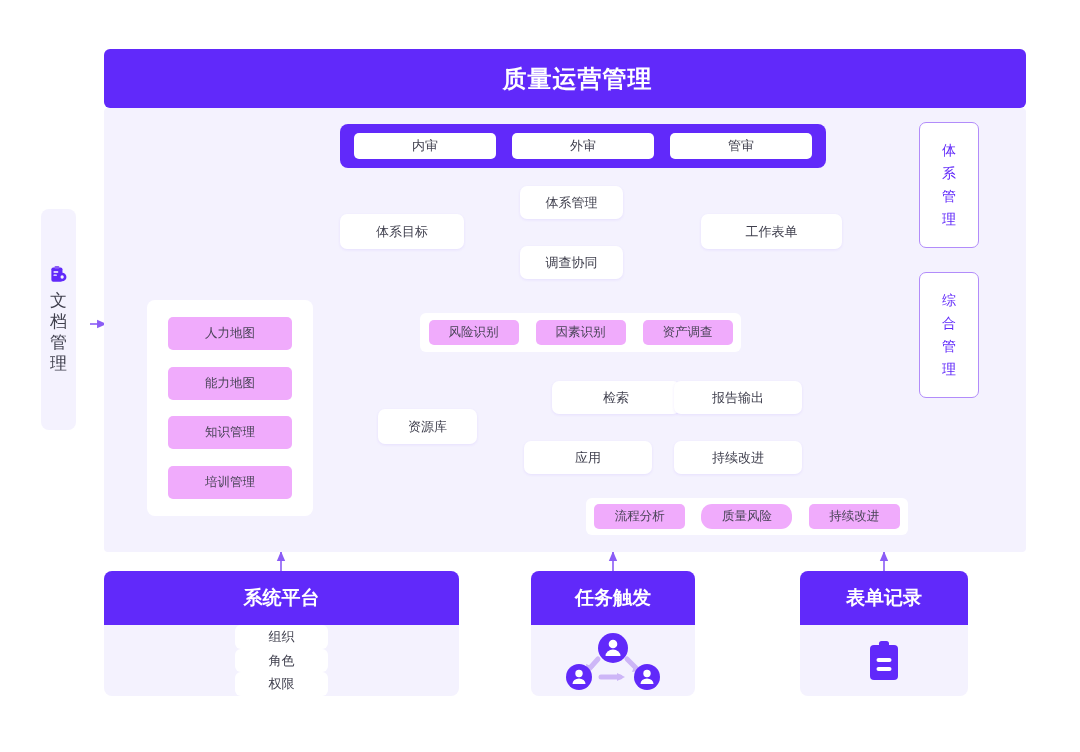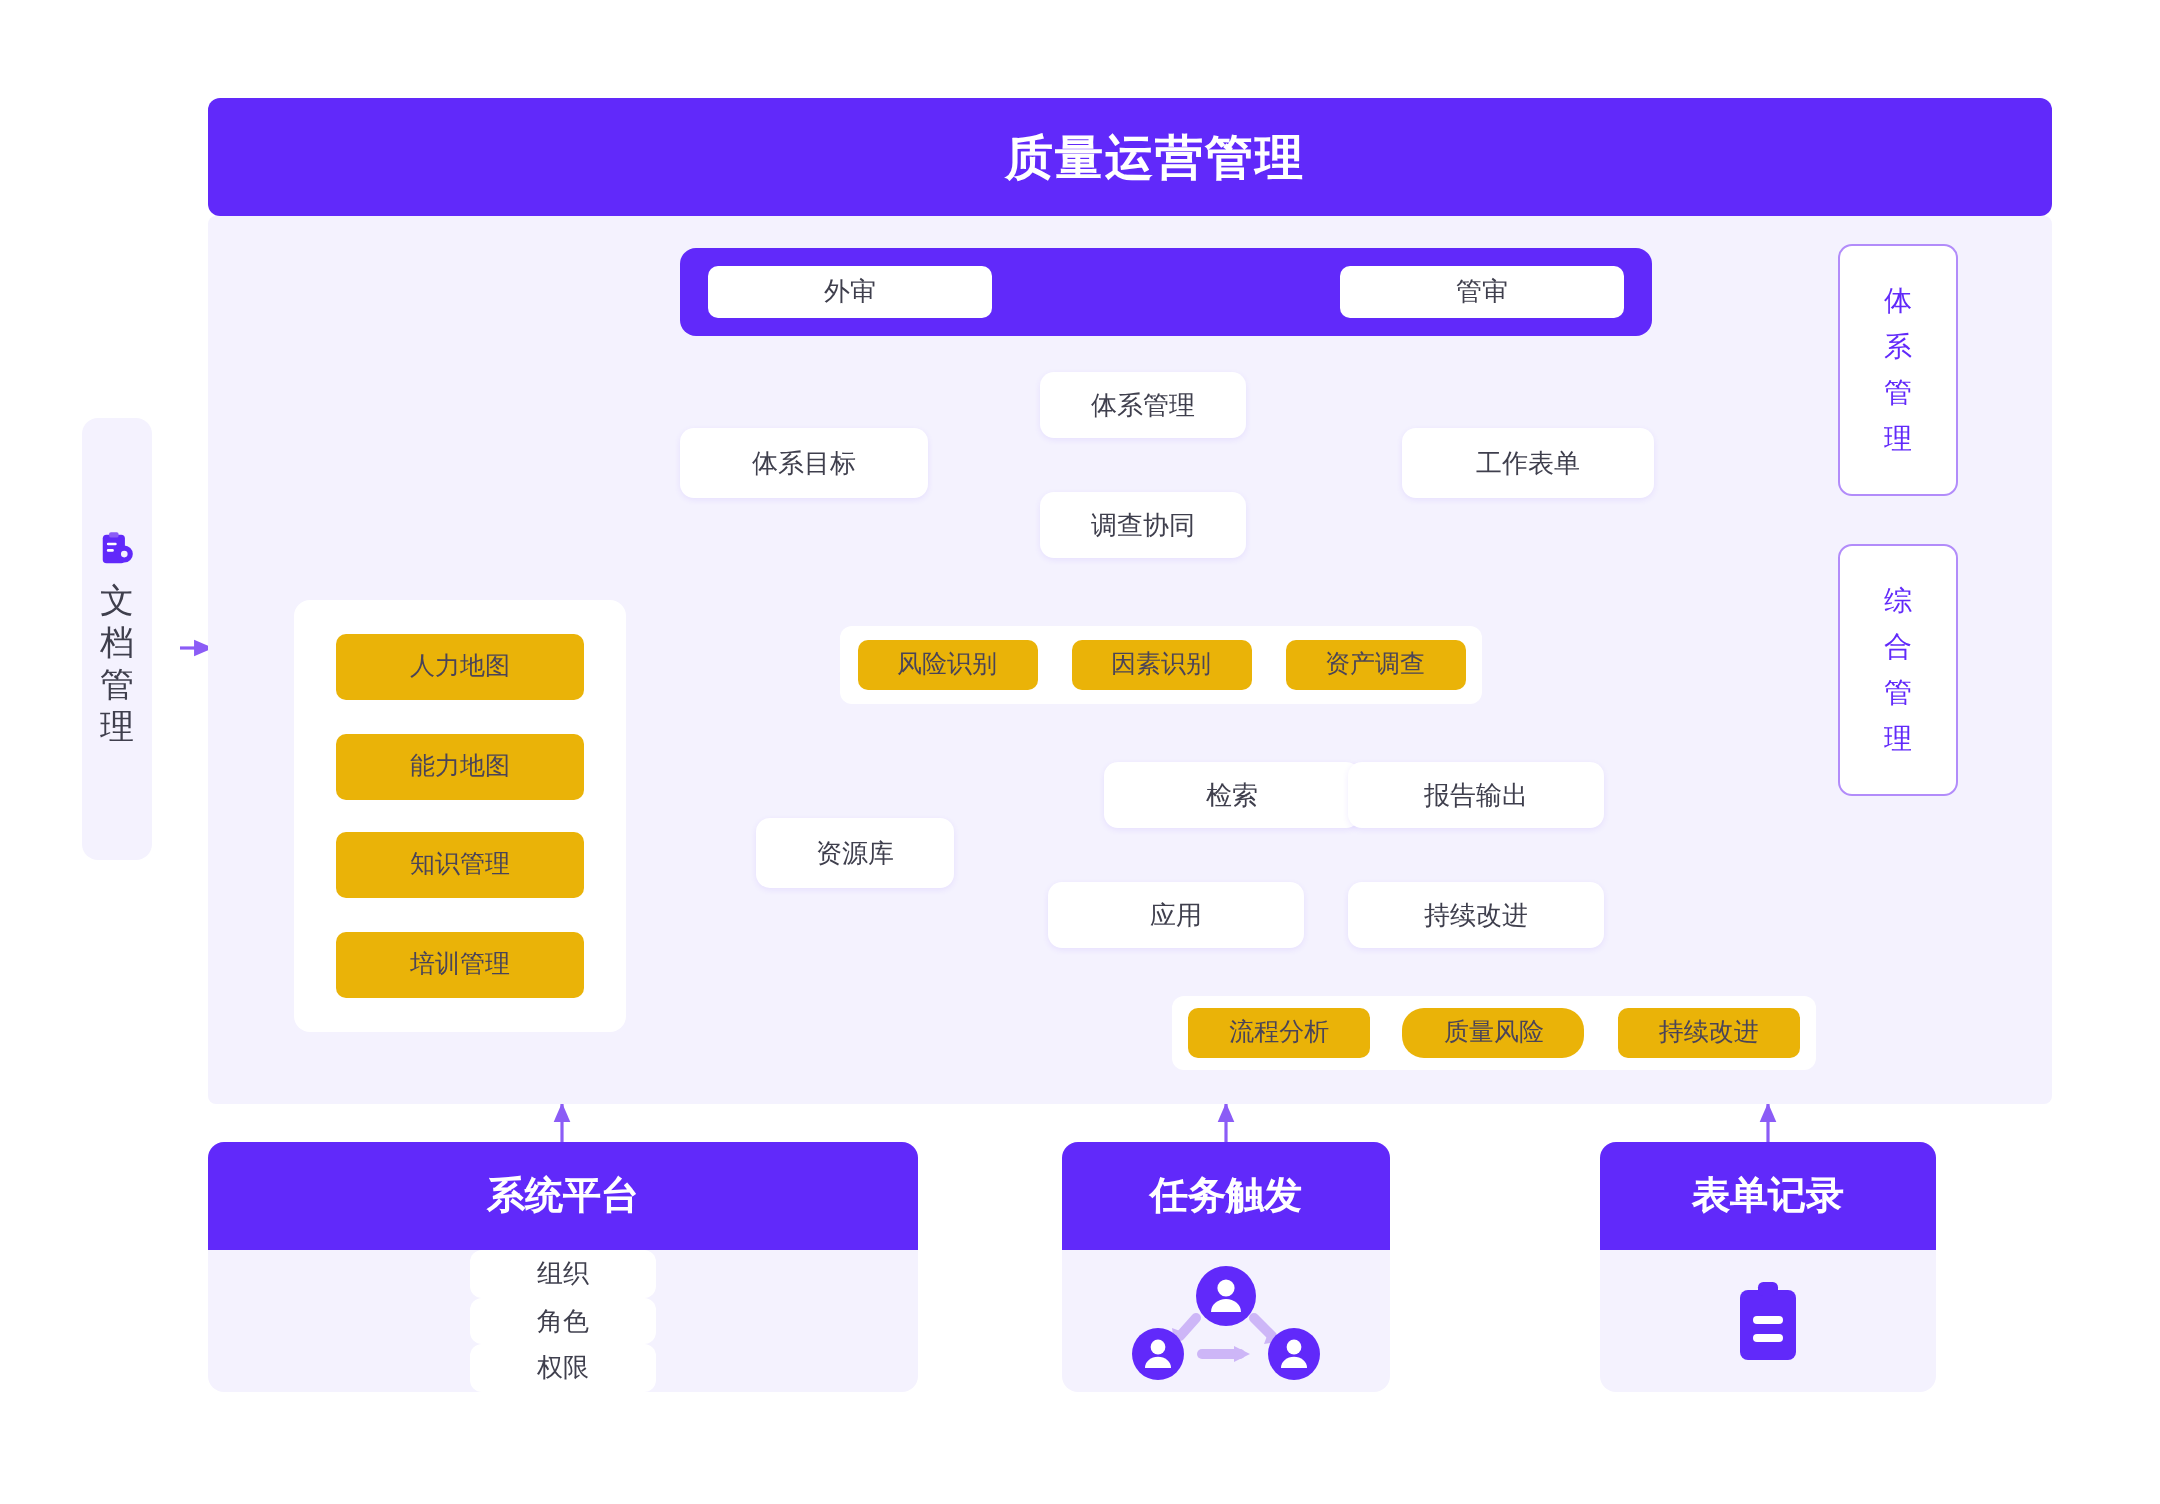"内审" div.audit-pill { html: none -> <div> <span>内审</span> </div> }
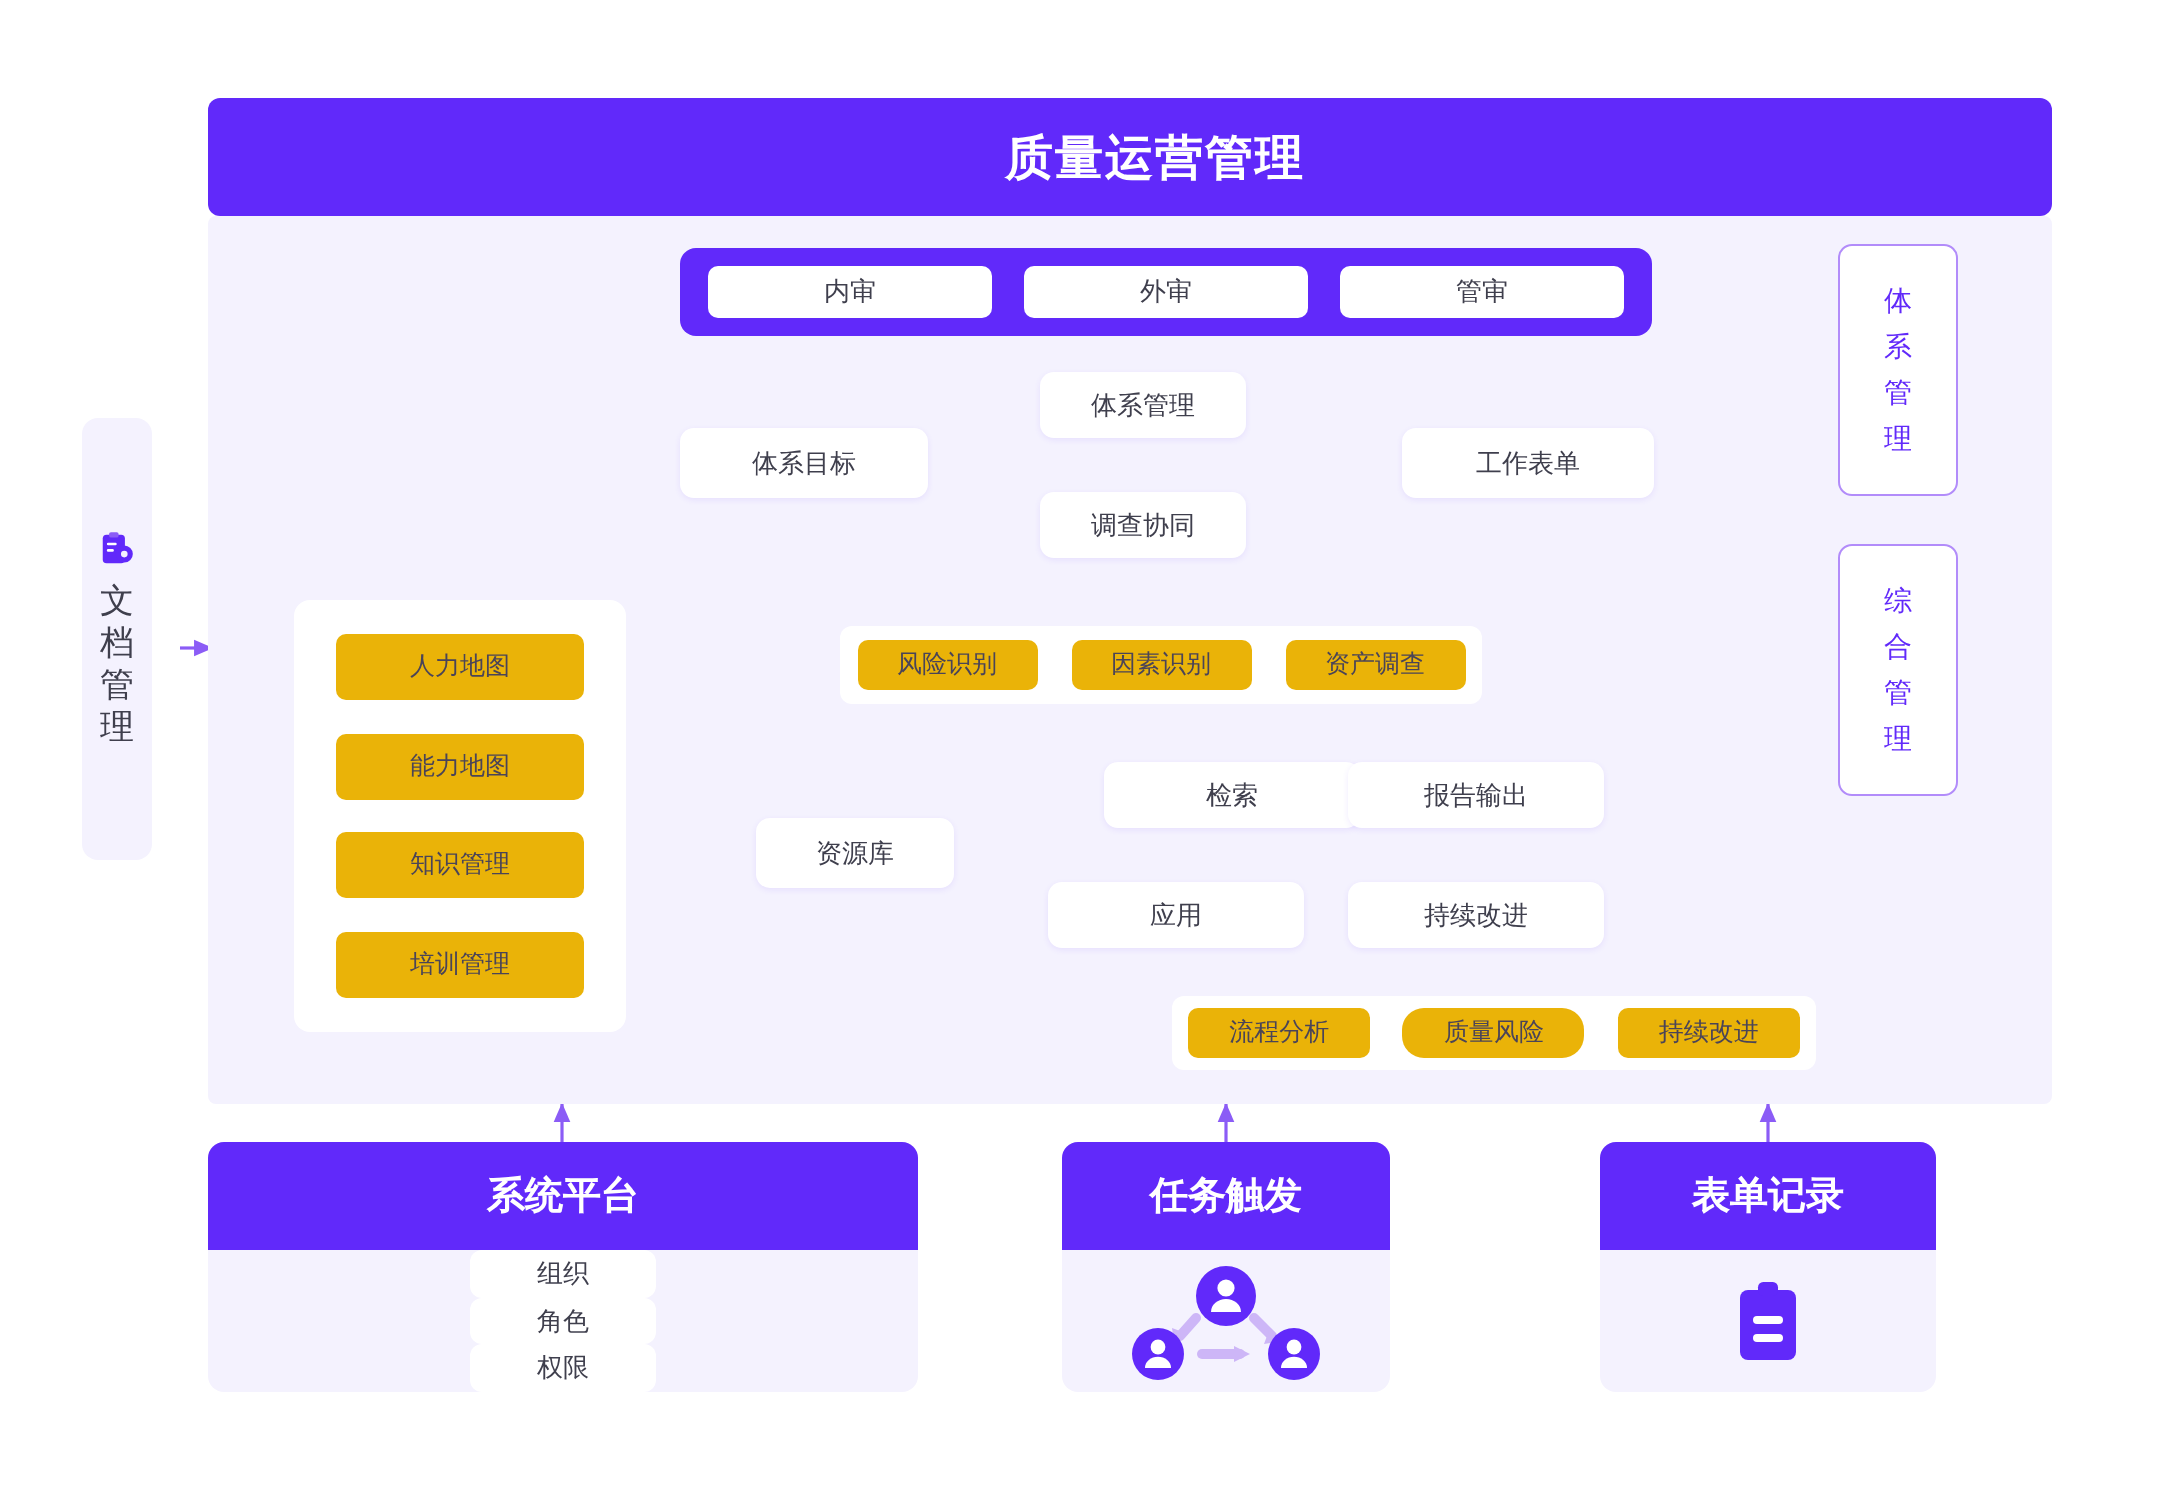"工作表单" div.abs { width: 126px -> 141px }
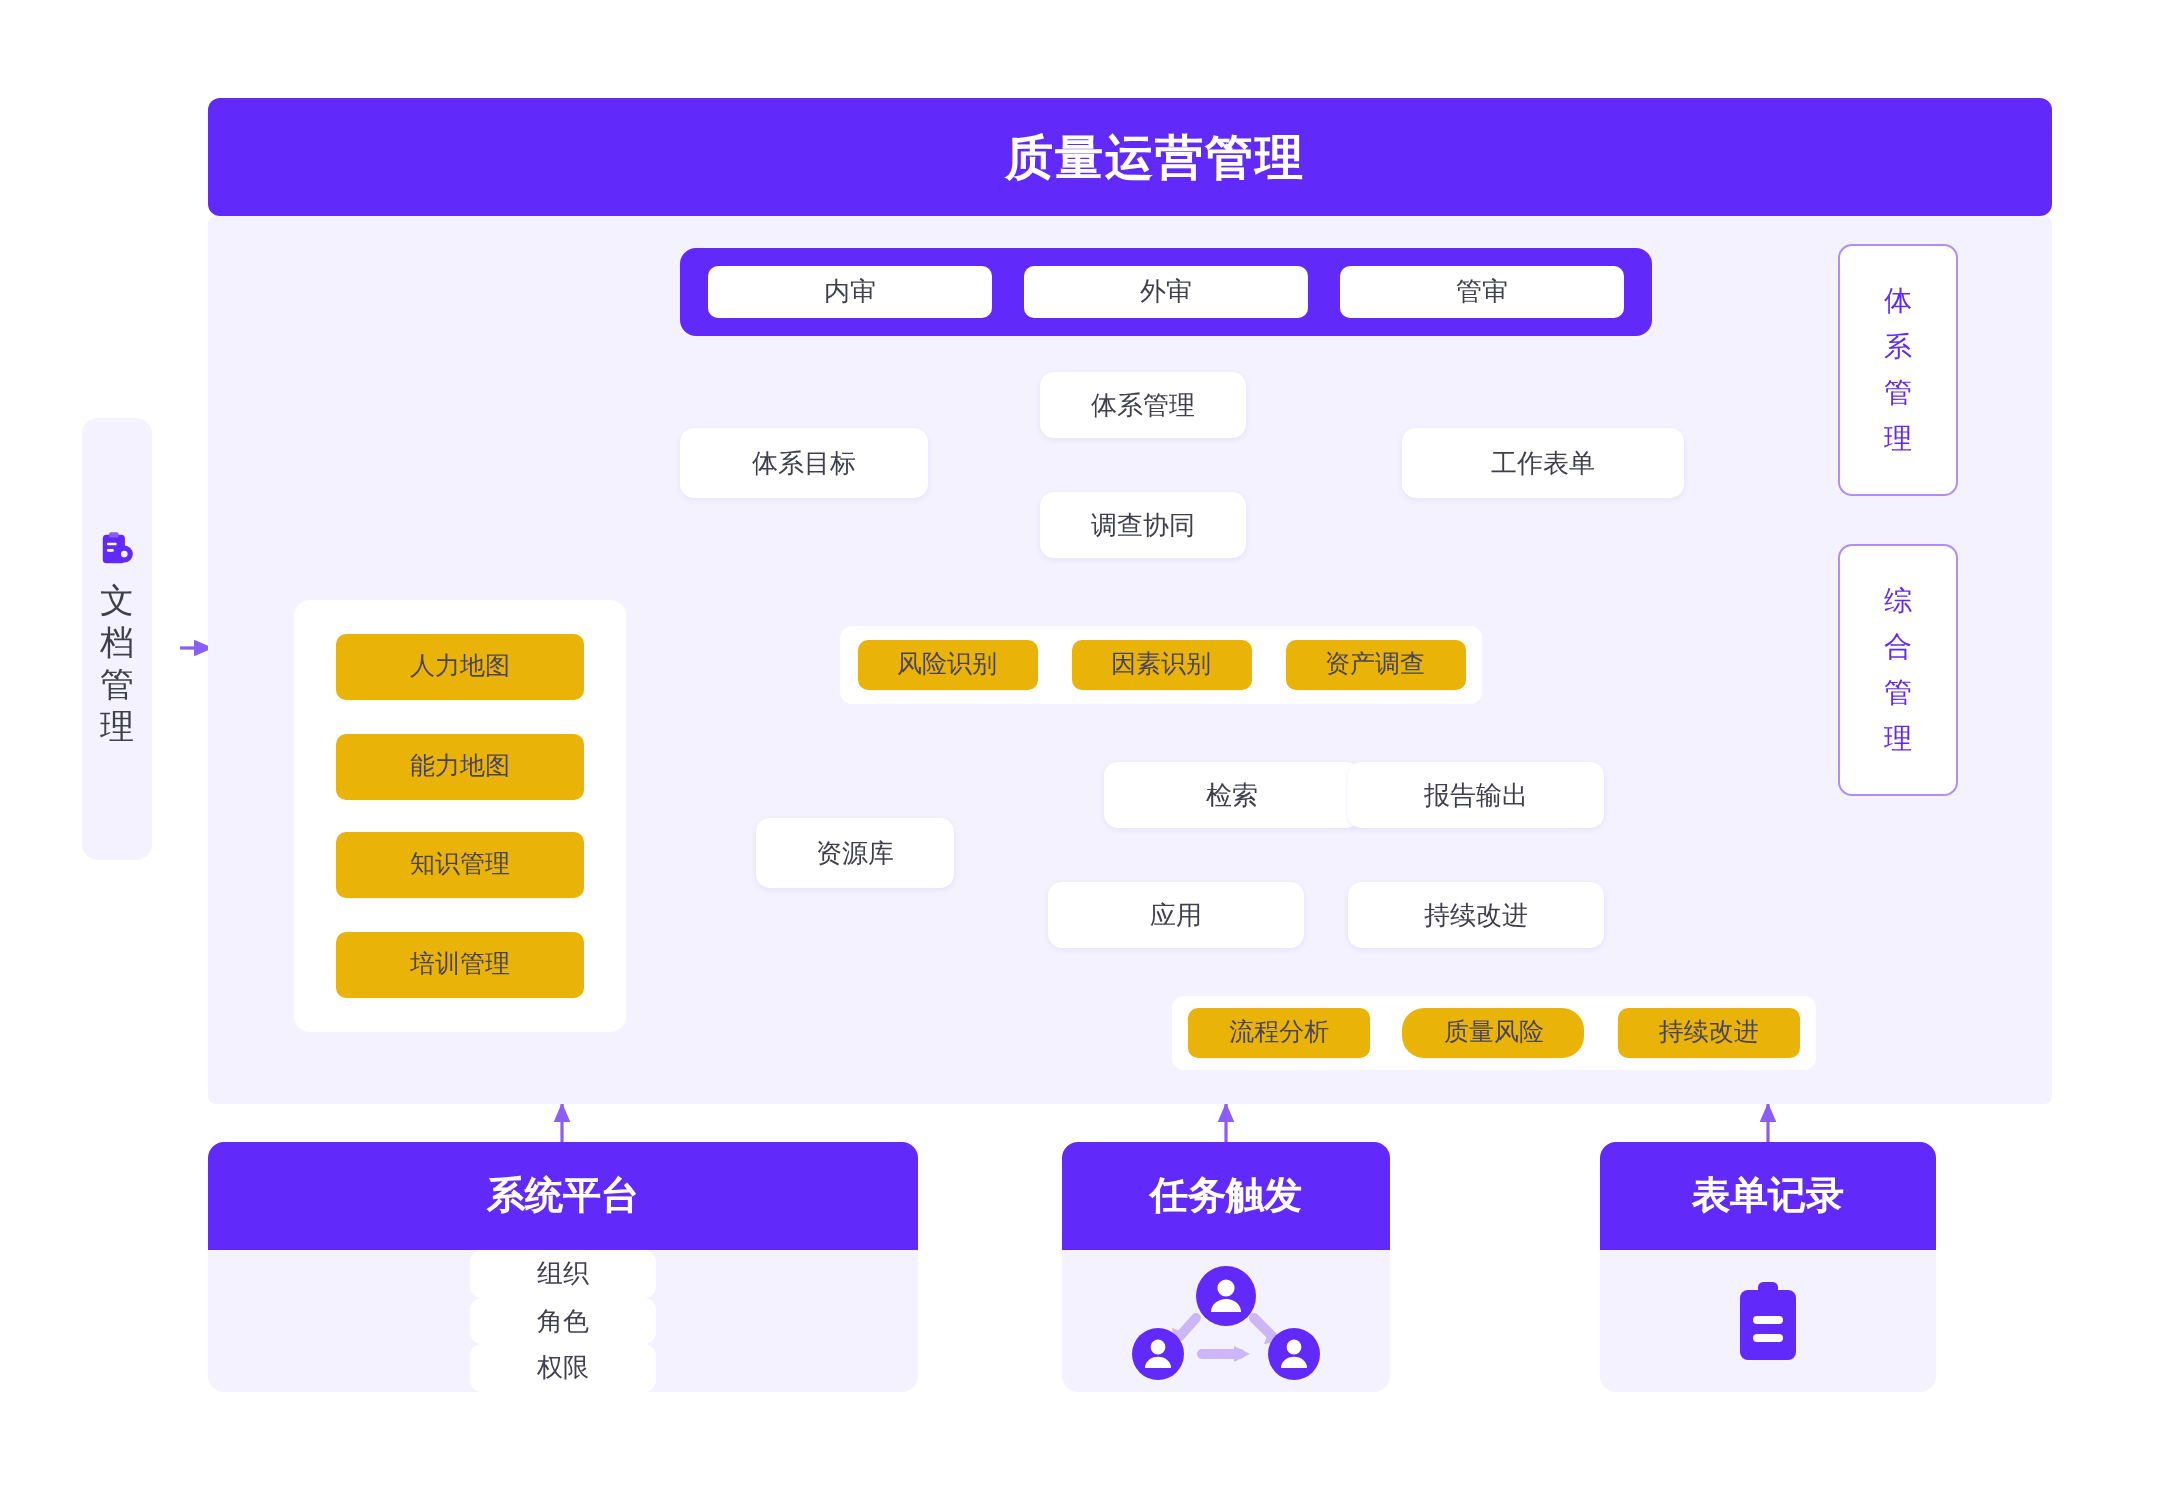"人力地图" .chip { background: #eab308 -> #f0abfc }
